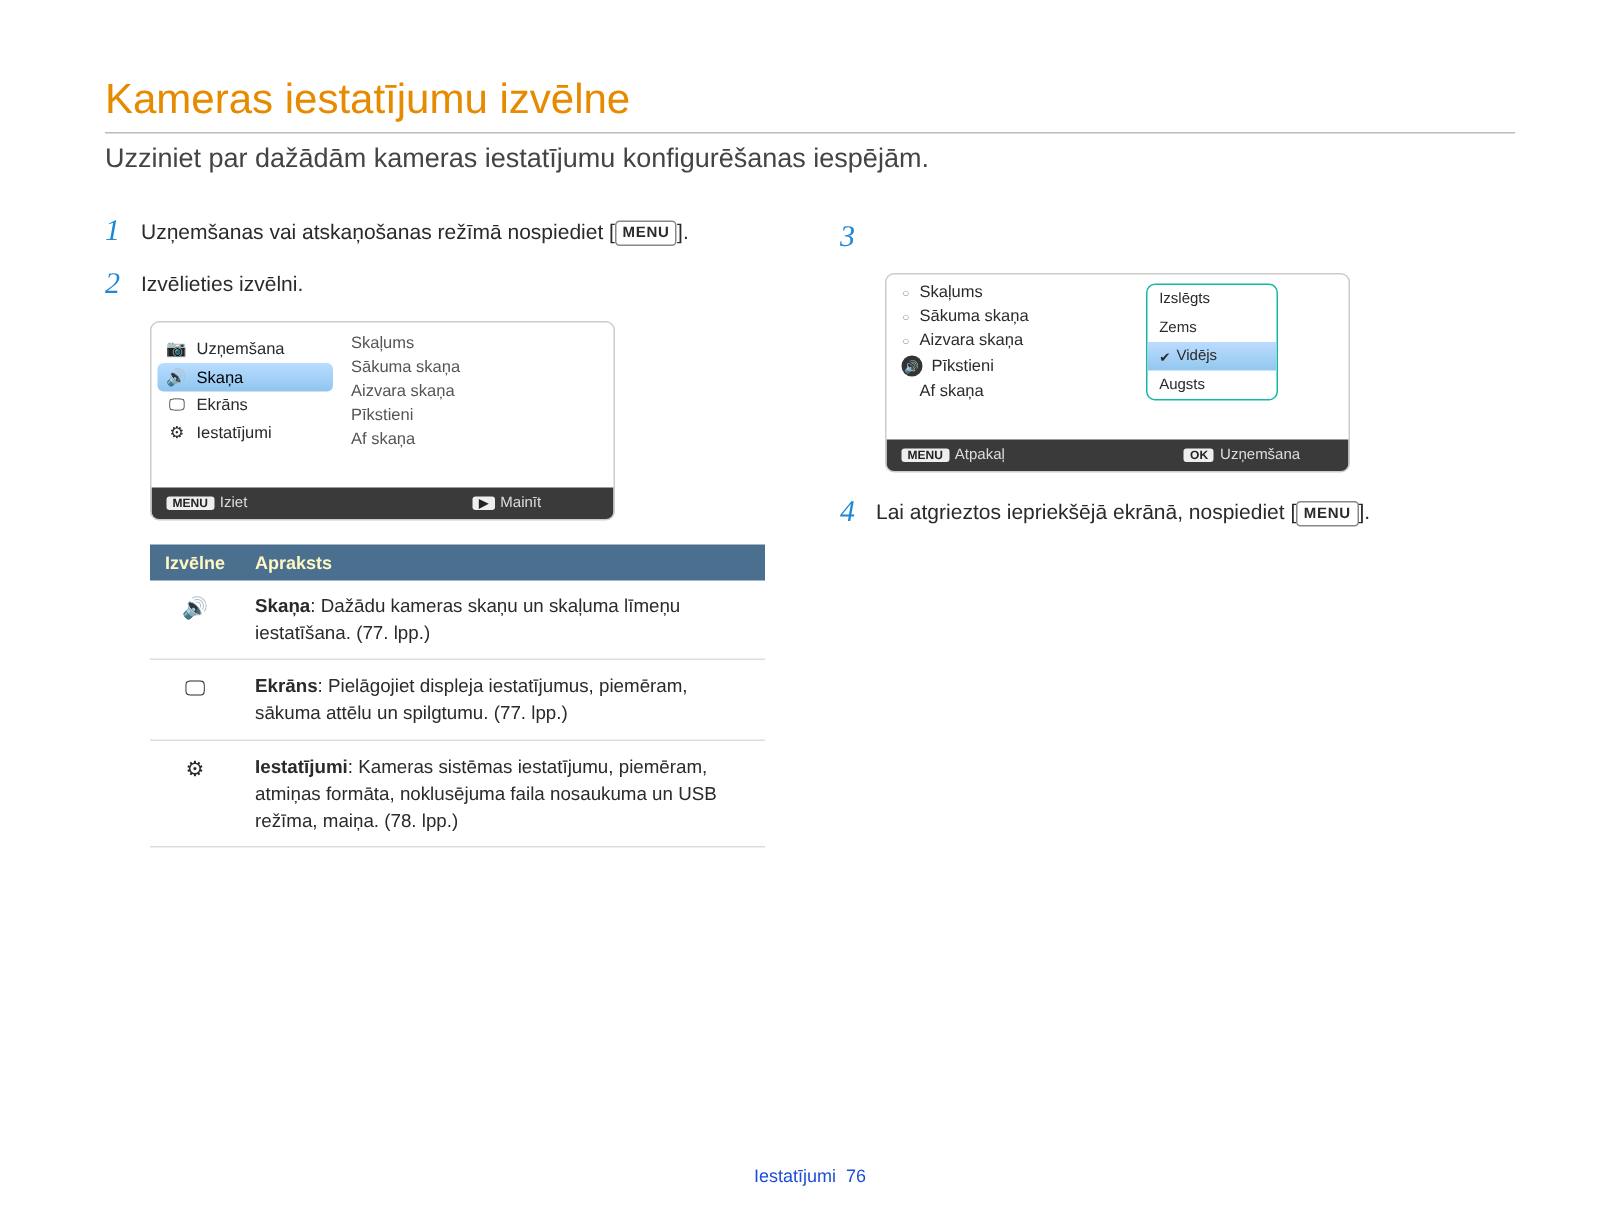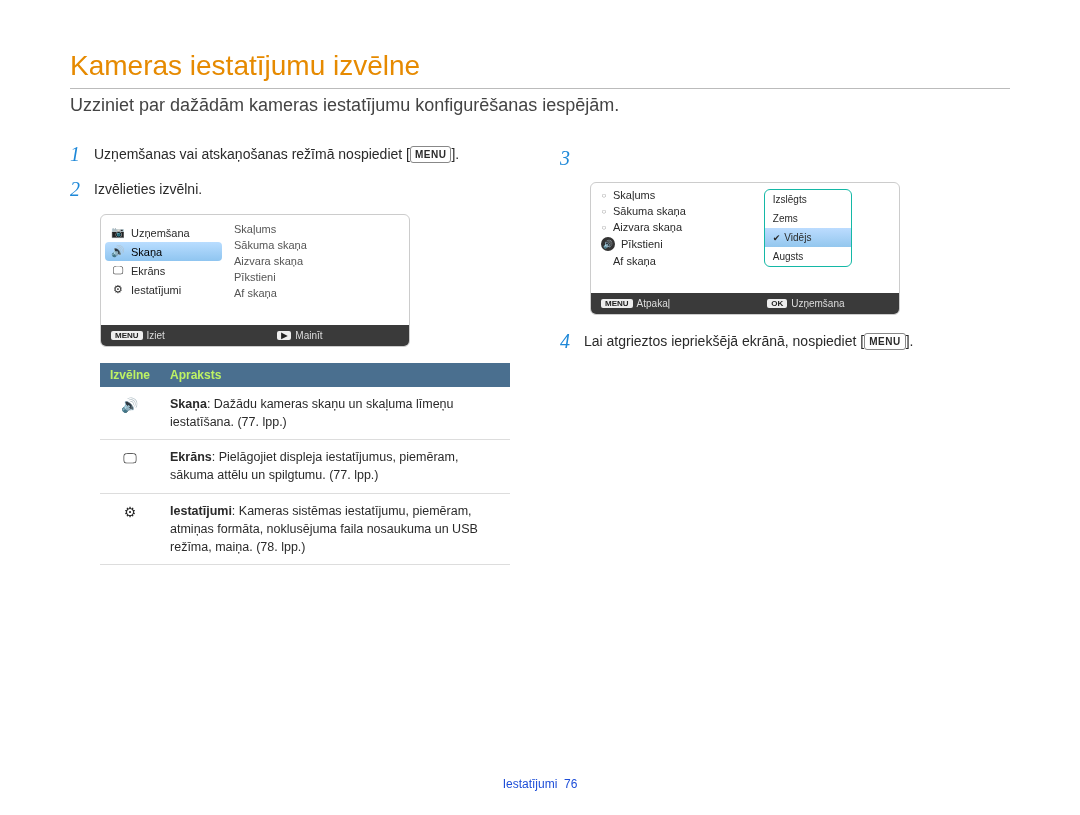"OK" .panel-footer > div:last-child { justify-content: none -> center }
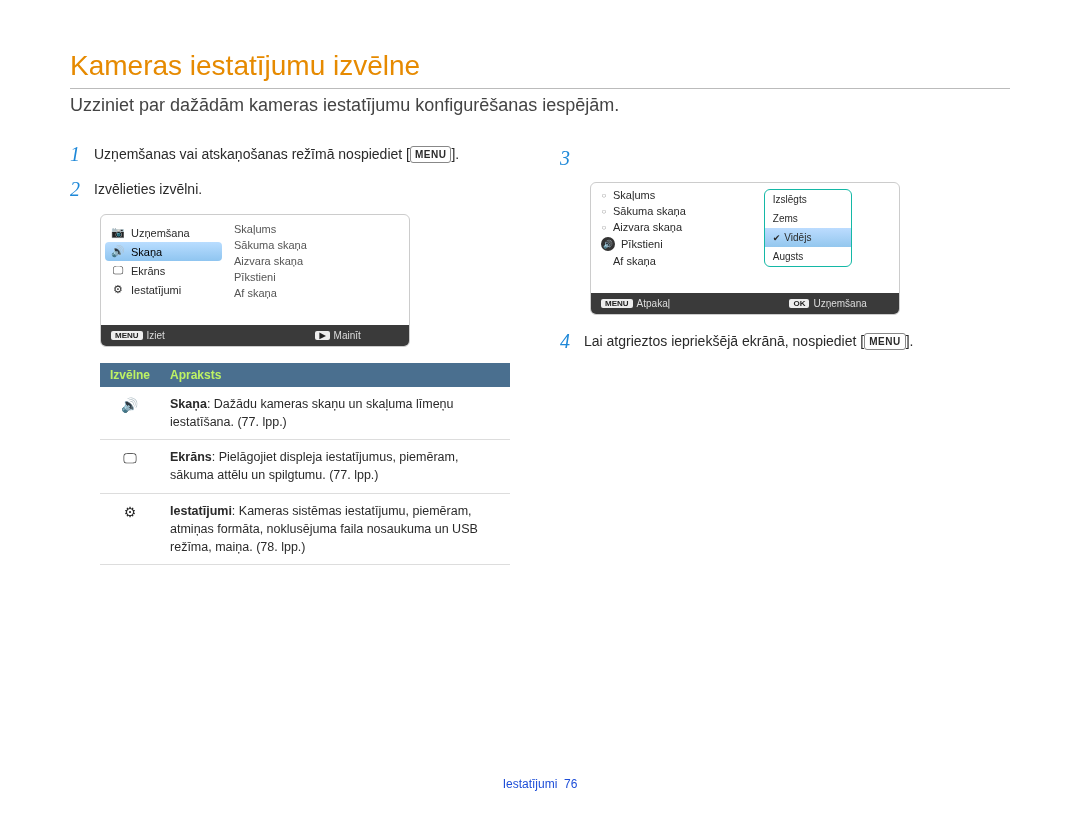"Izvēlne" table.desc th { color: #bef264 -> #fef9c3 }
